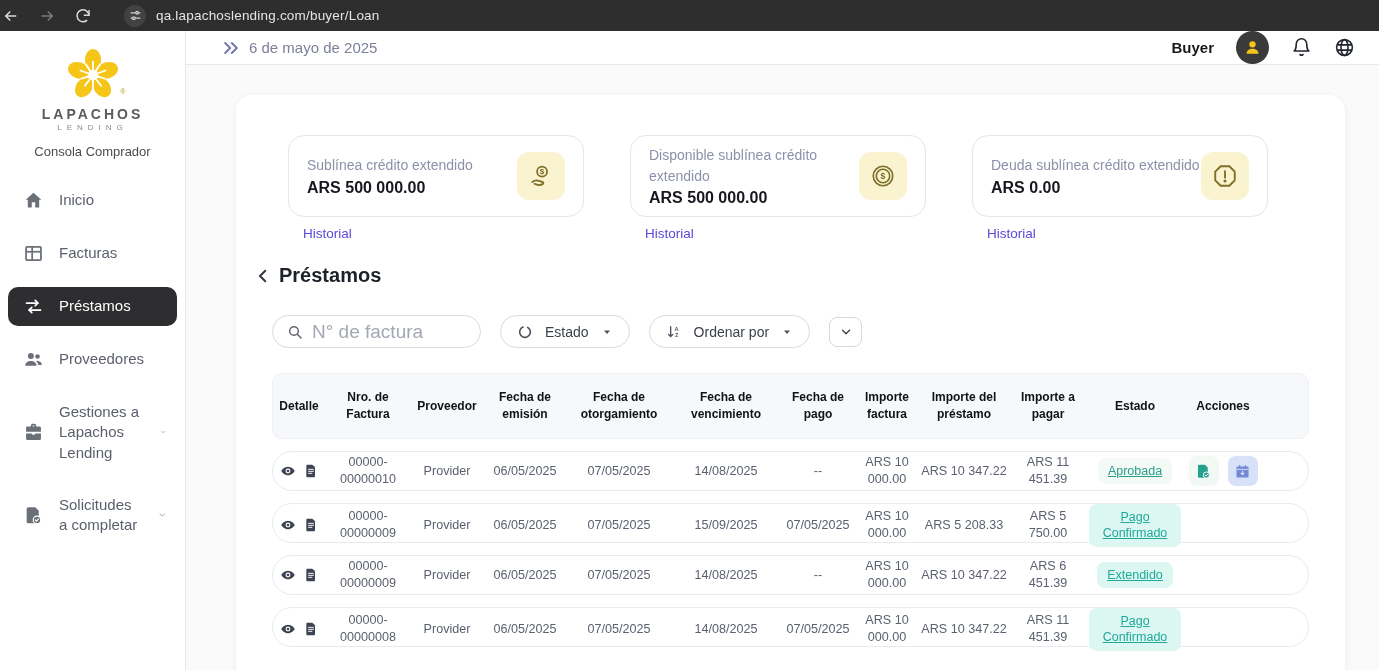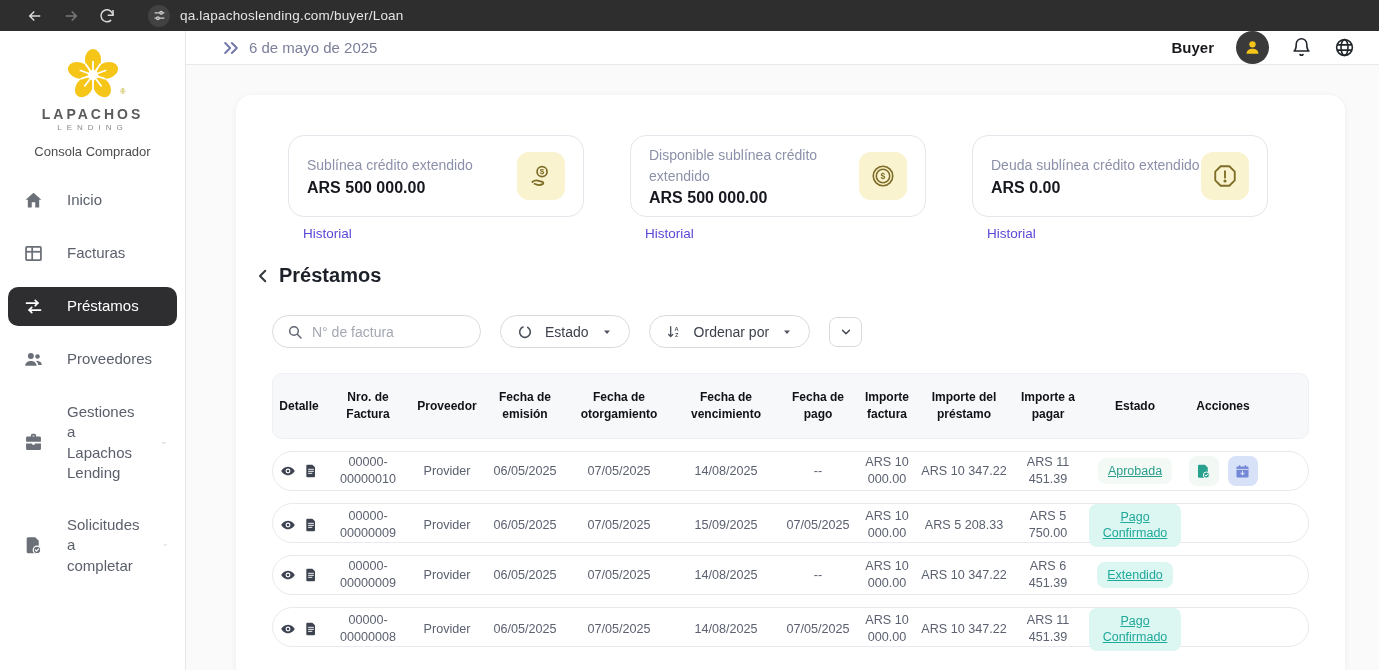"qa.lapachoslending.com/buyer/Loan" .browser-bar { padding: 0 26px -> 0 2px }
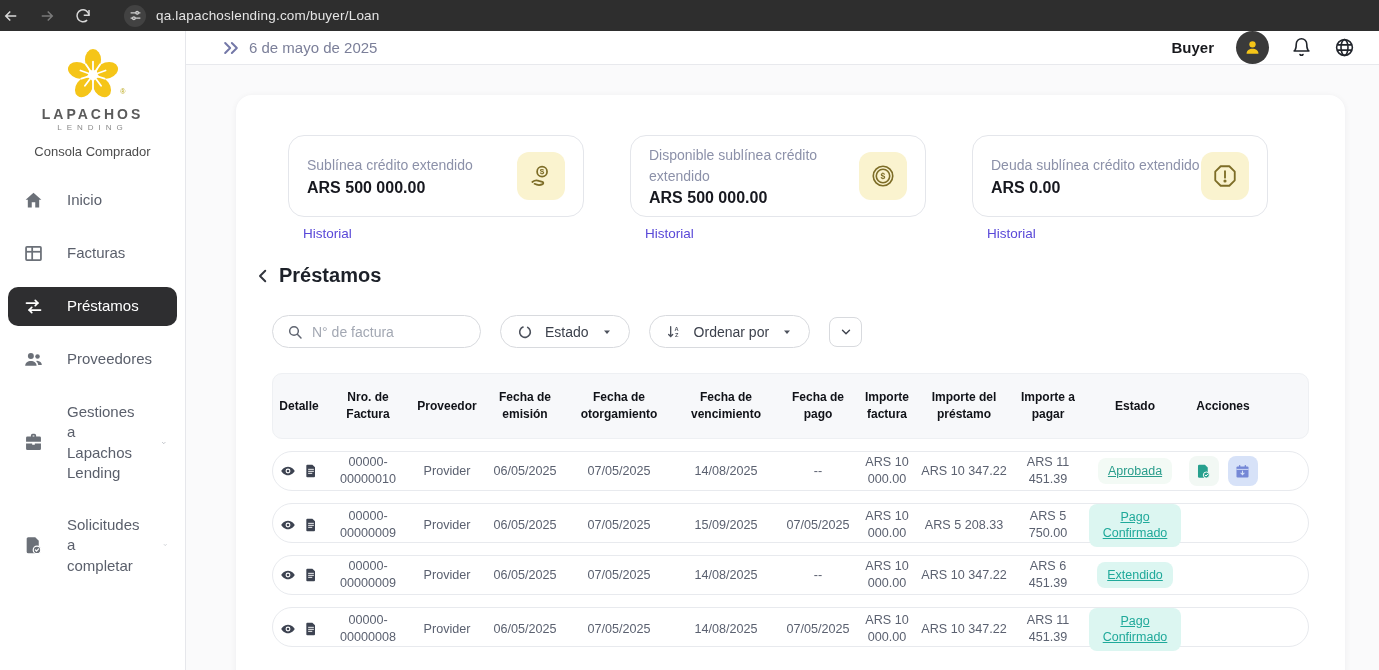"Inicio" .nav-item { gap: 23px -> 15px }
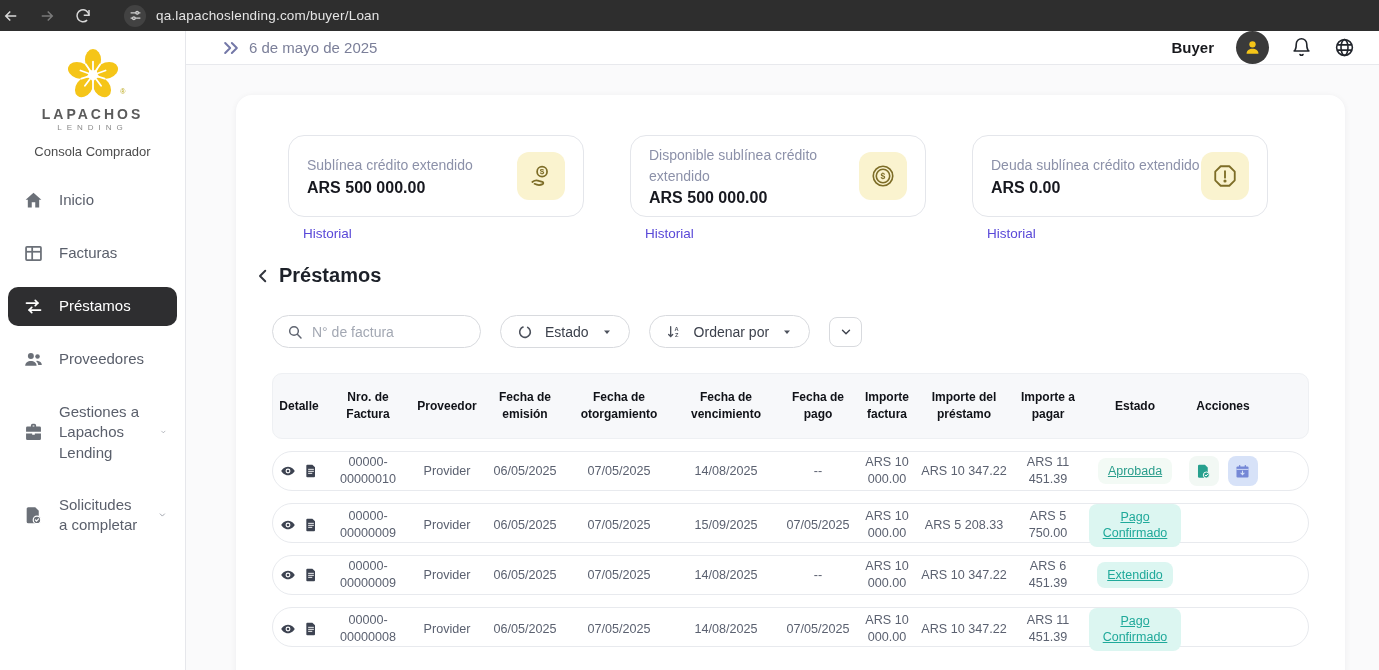"N° de factura" .search-pill input { font-size: 14px -> 19px }
